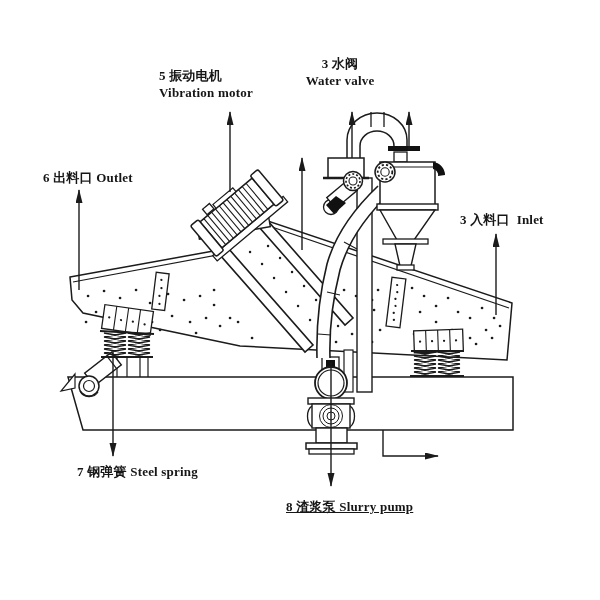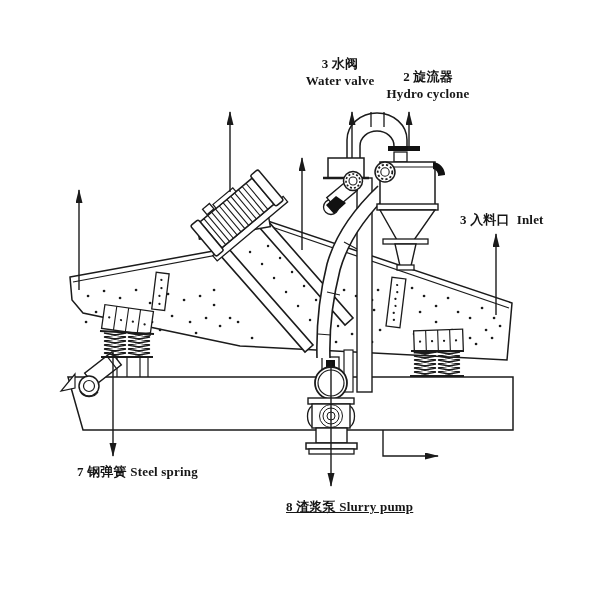"5 振动电机" div.lbl { html: none -> <div><span>5 振动电机</span><br><span>Vibration motor</span></div> }
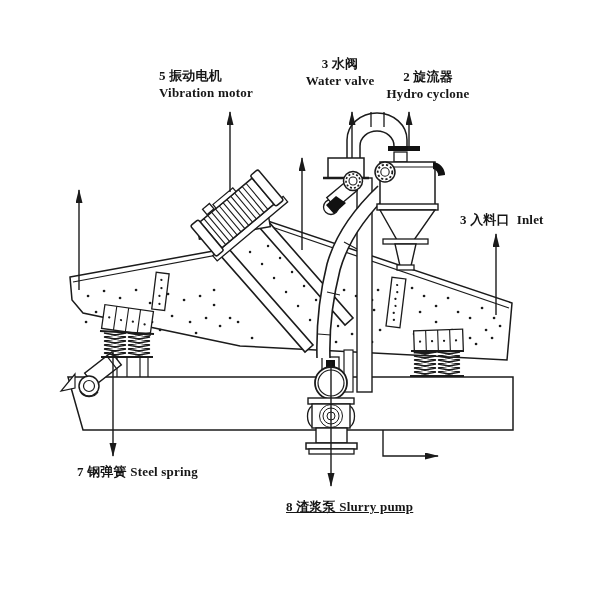"2 旋流器" div.lbl { html: <div><span>2 旋流器</span><br><span>Hydro cyclone</span></div> -> none }
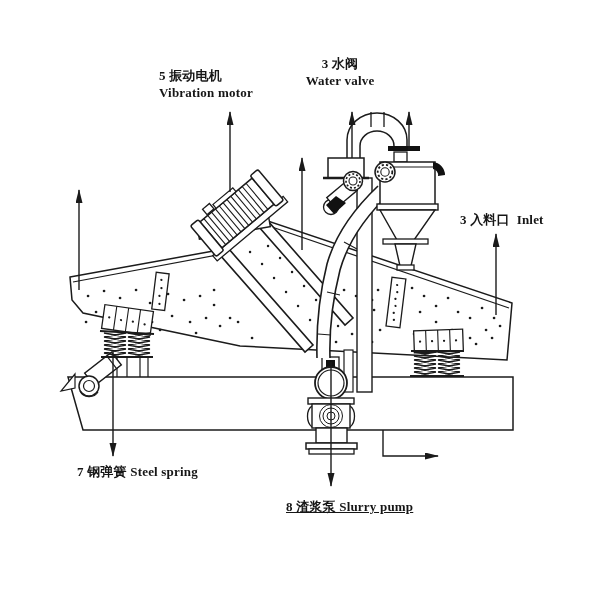"6 出料口 Outlet" div.lbl { html: none -> <div><span>6 出料口 Outlet</span></div> }
